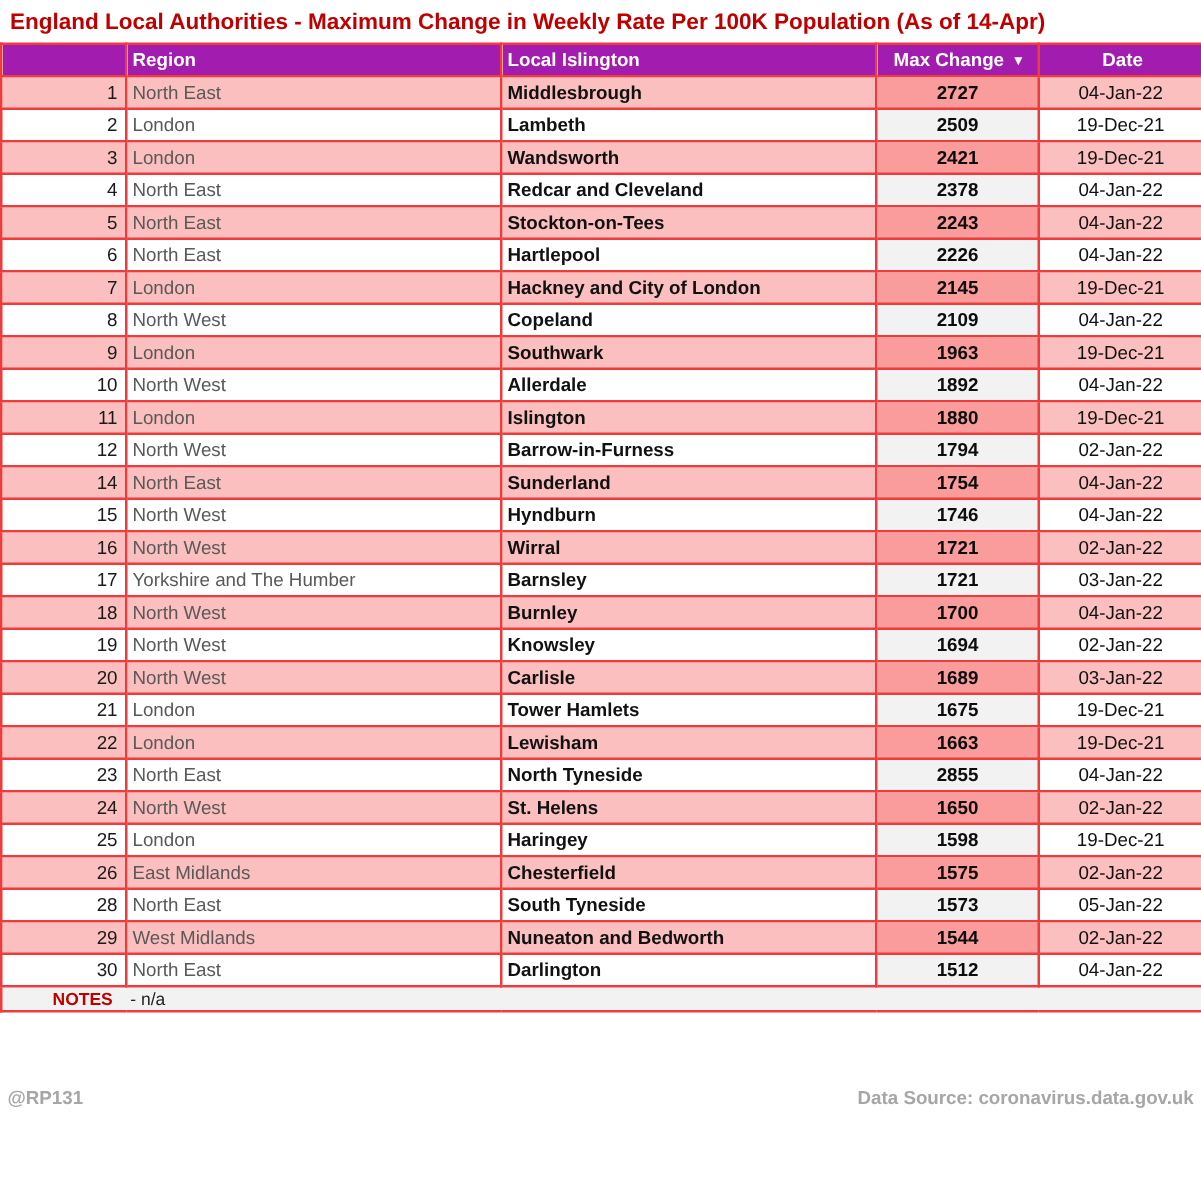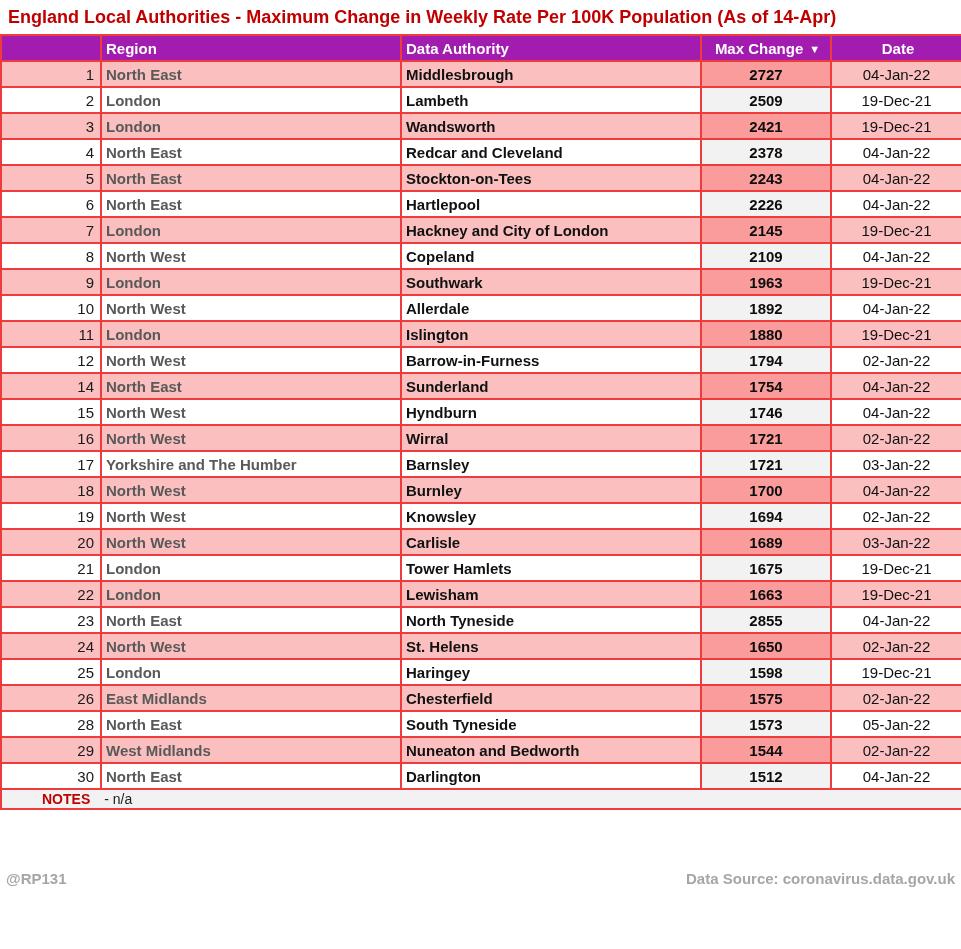"Data Authority" th.c-la { text: Data Authority -> Local Islington }
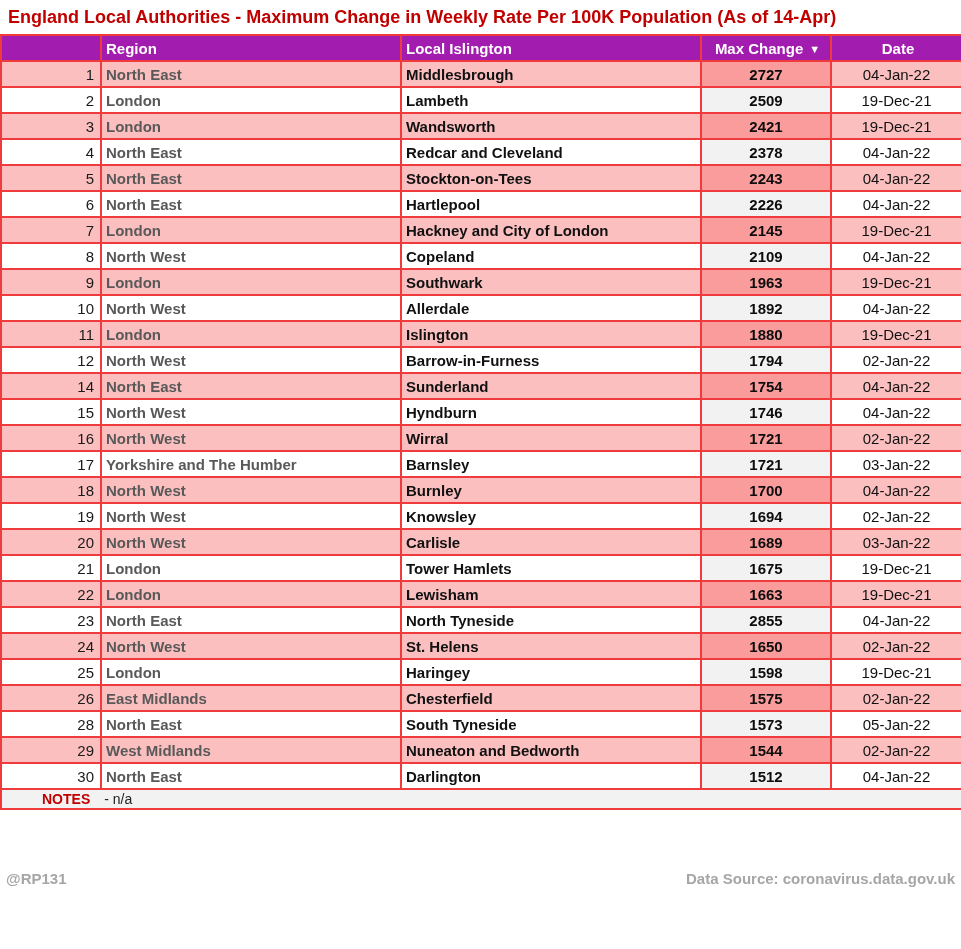"North East" tbody td.c-region { font-weight: bold -> normal }
